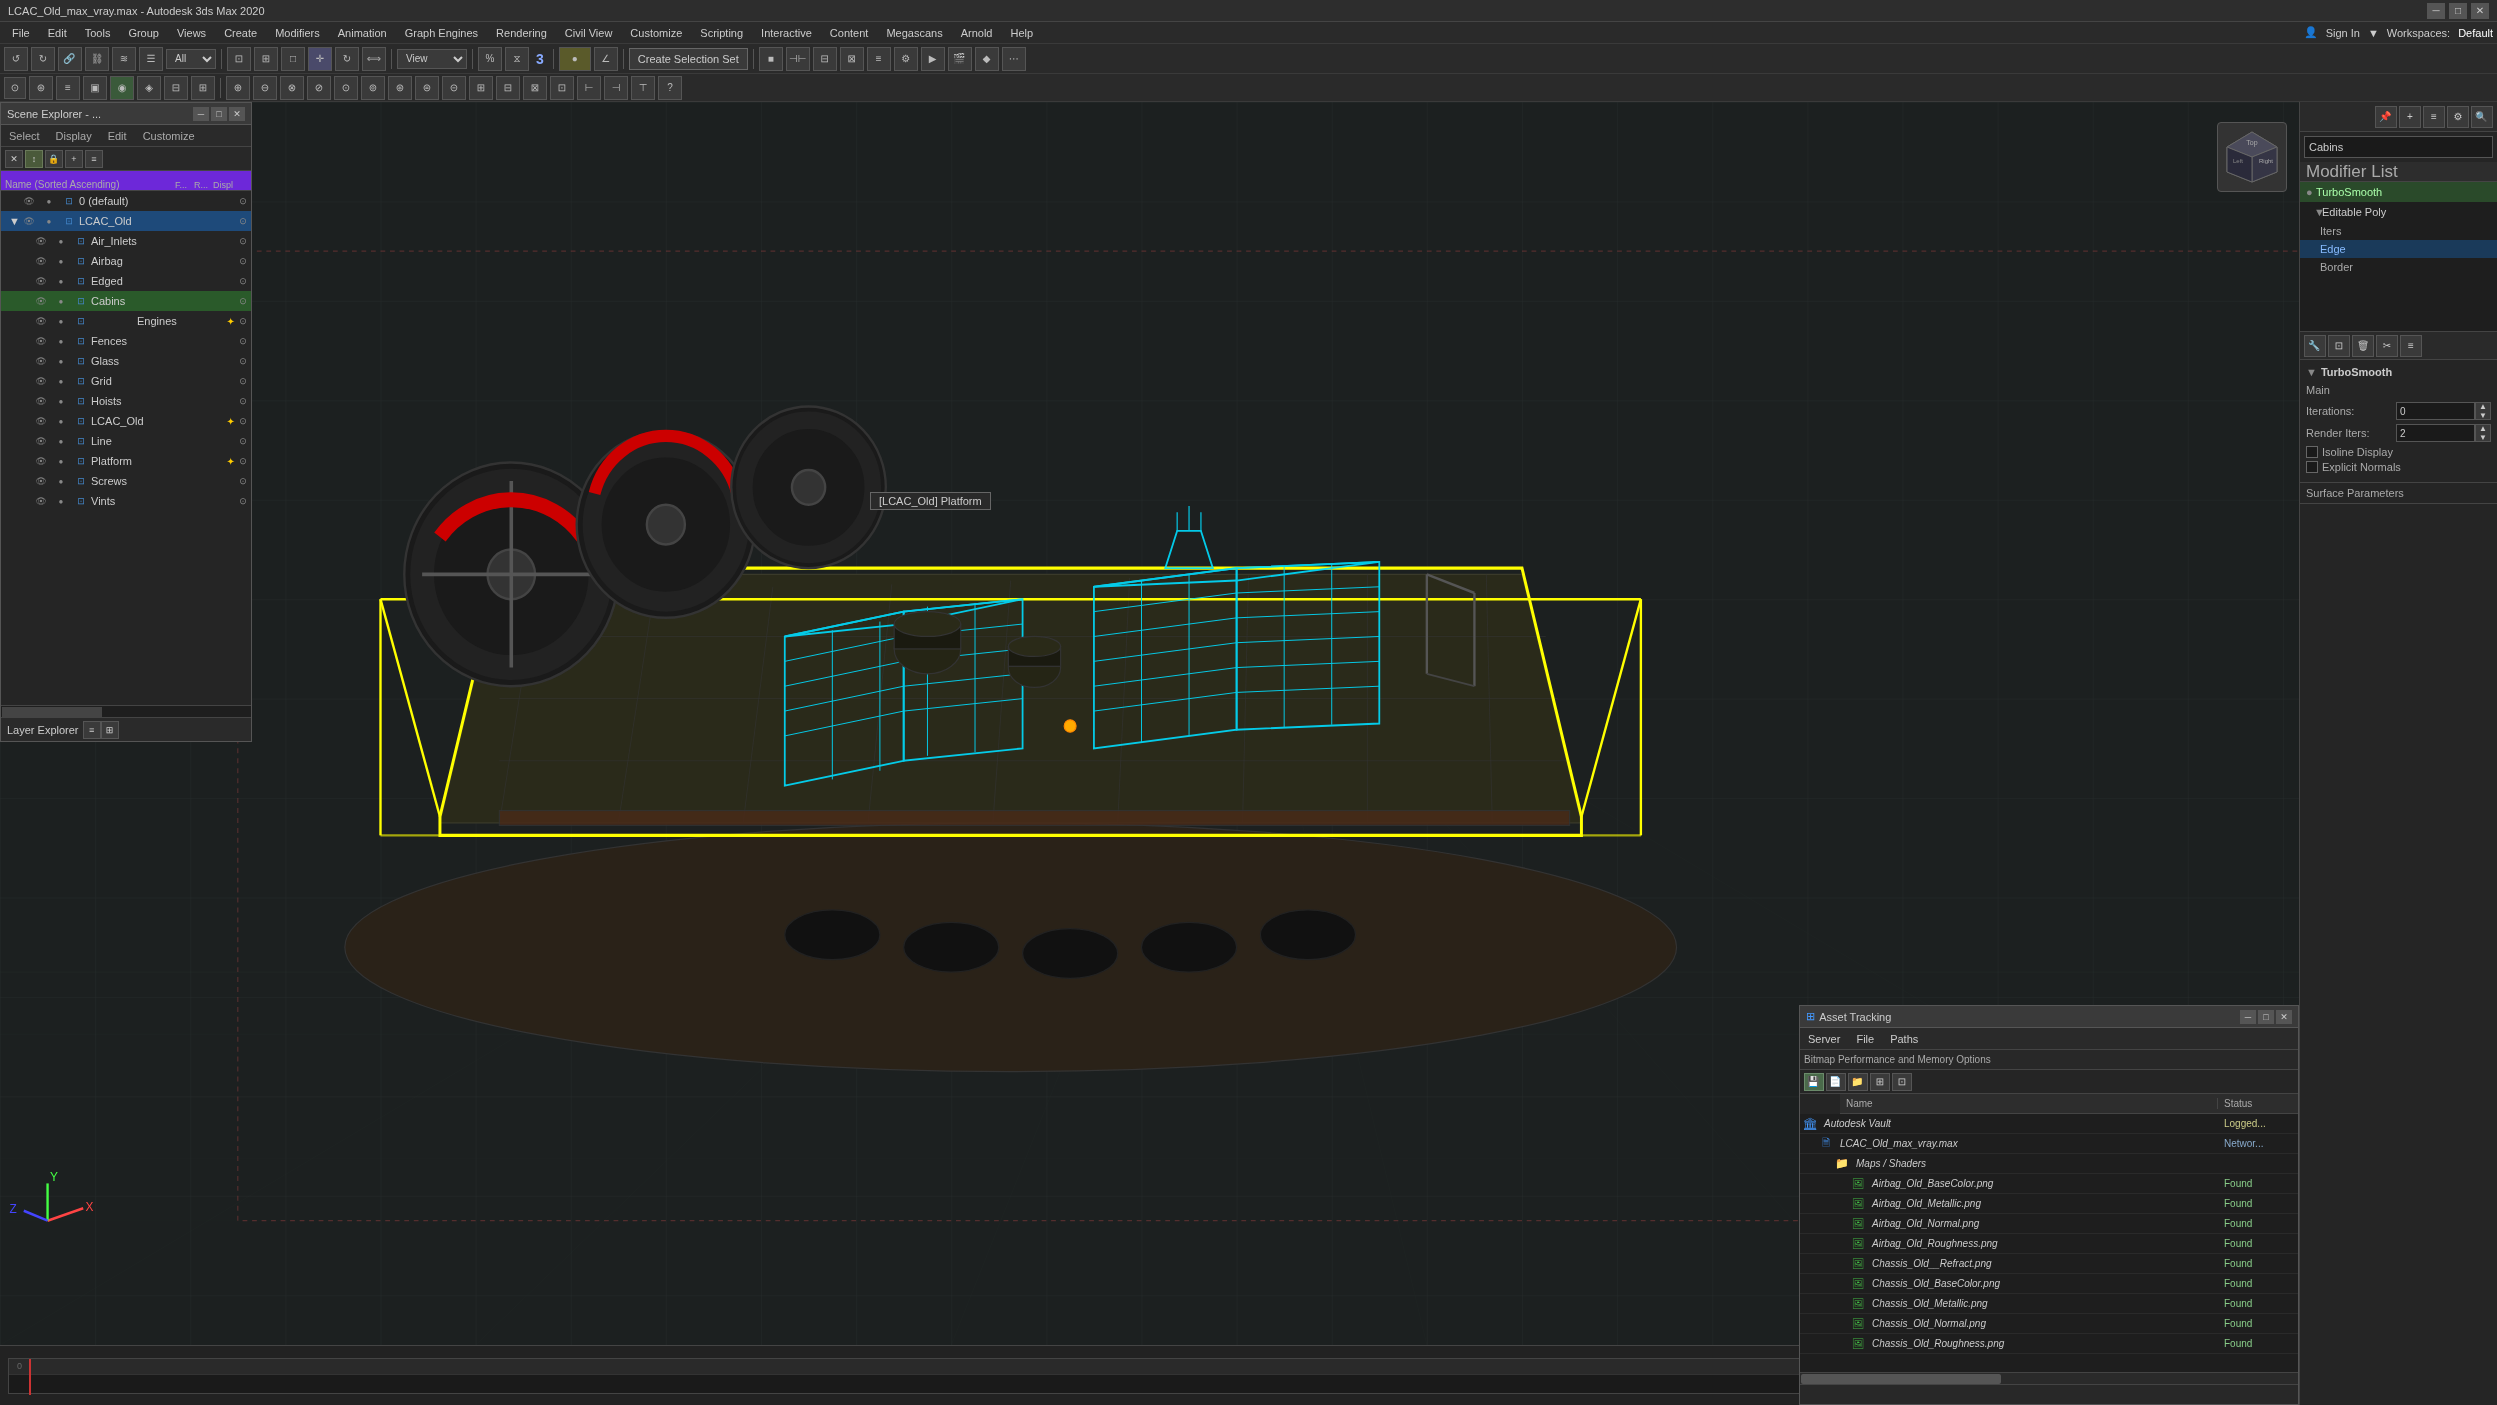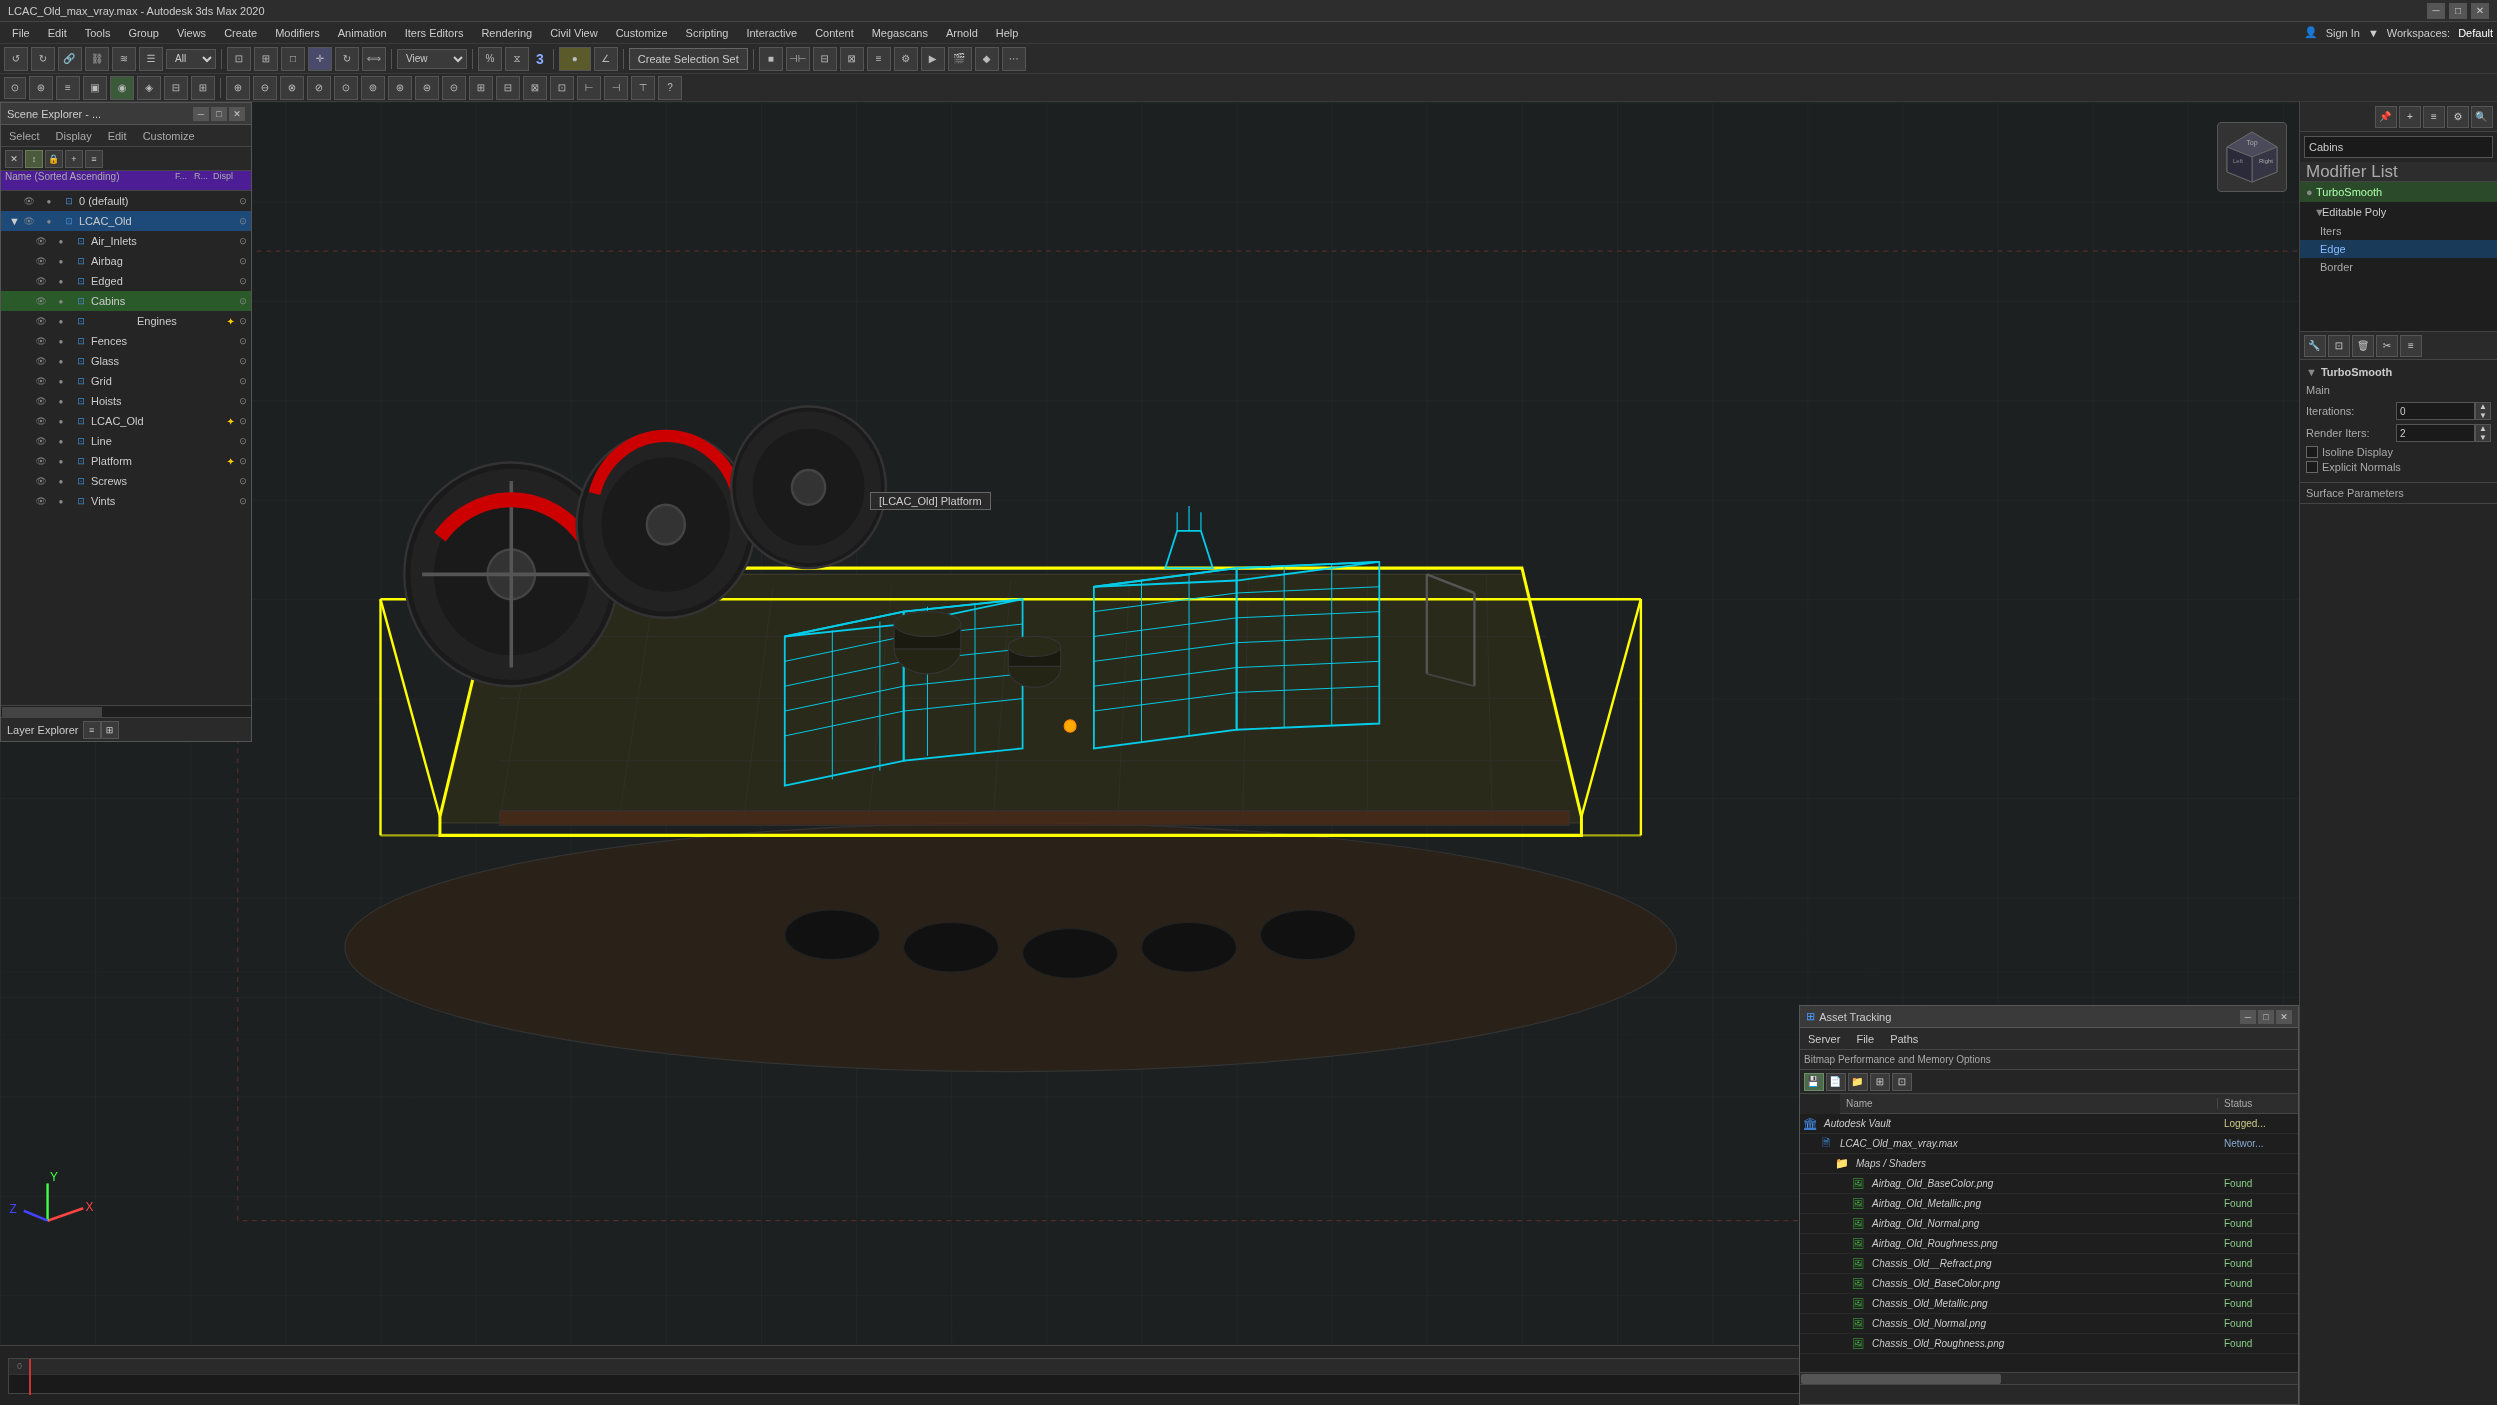"Iters Editors" div.menu-item { text: Iters Editors -> Graph Engines }
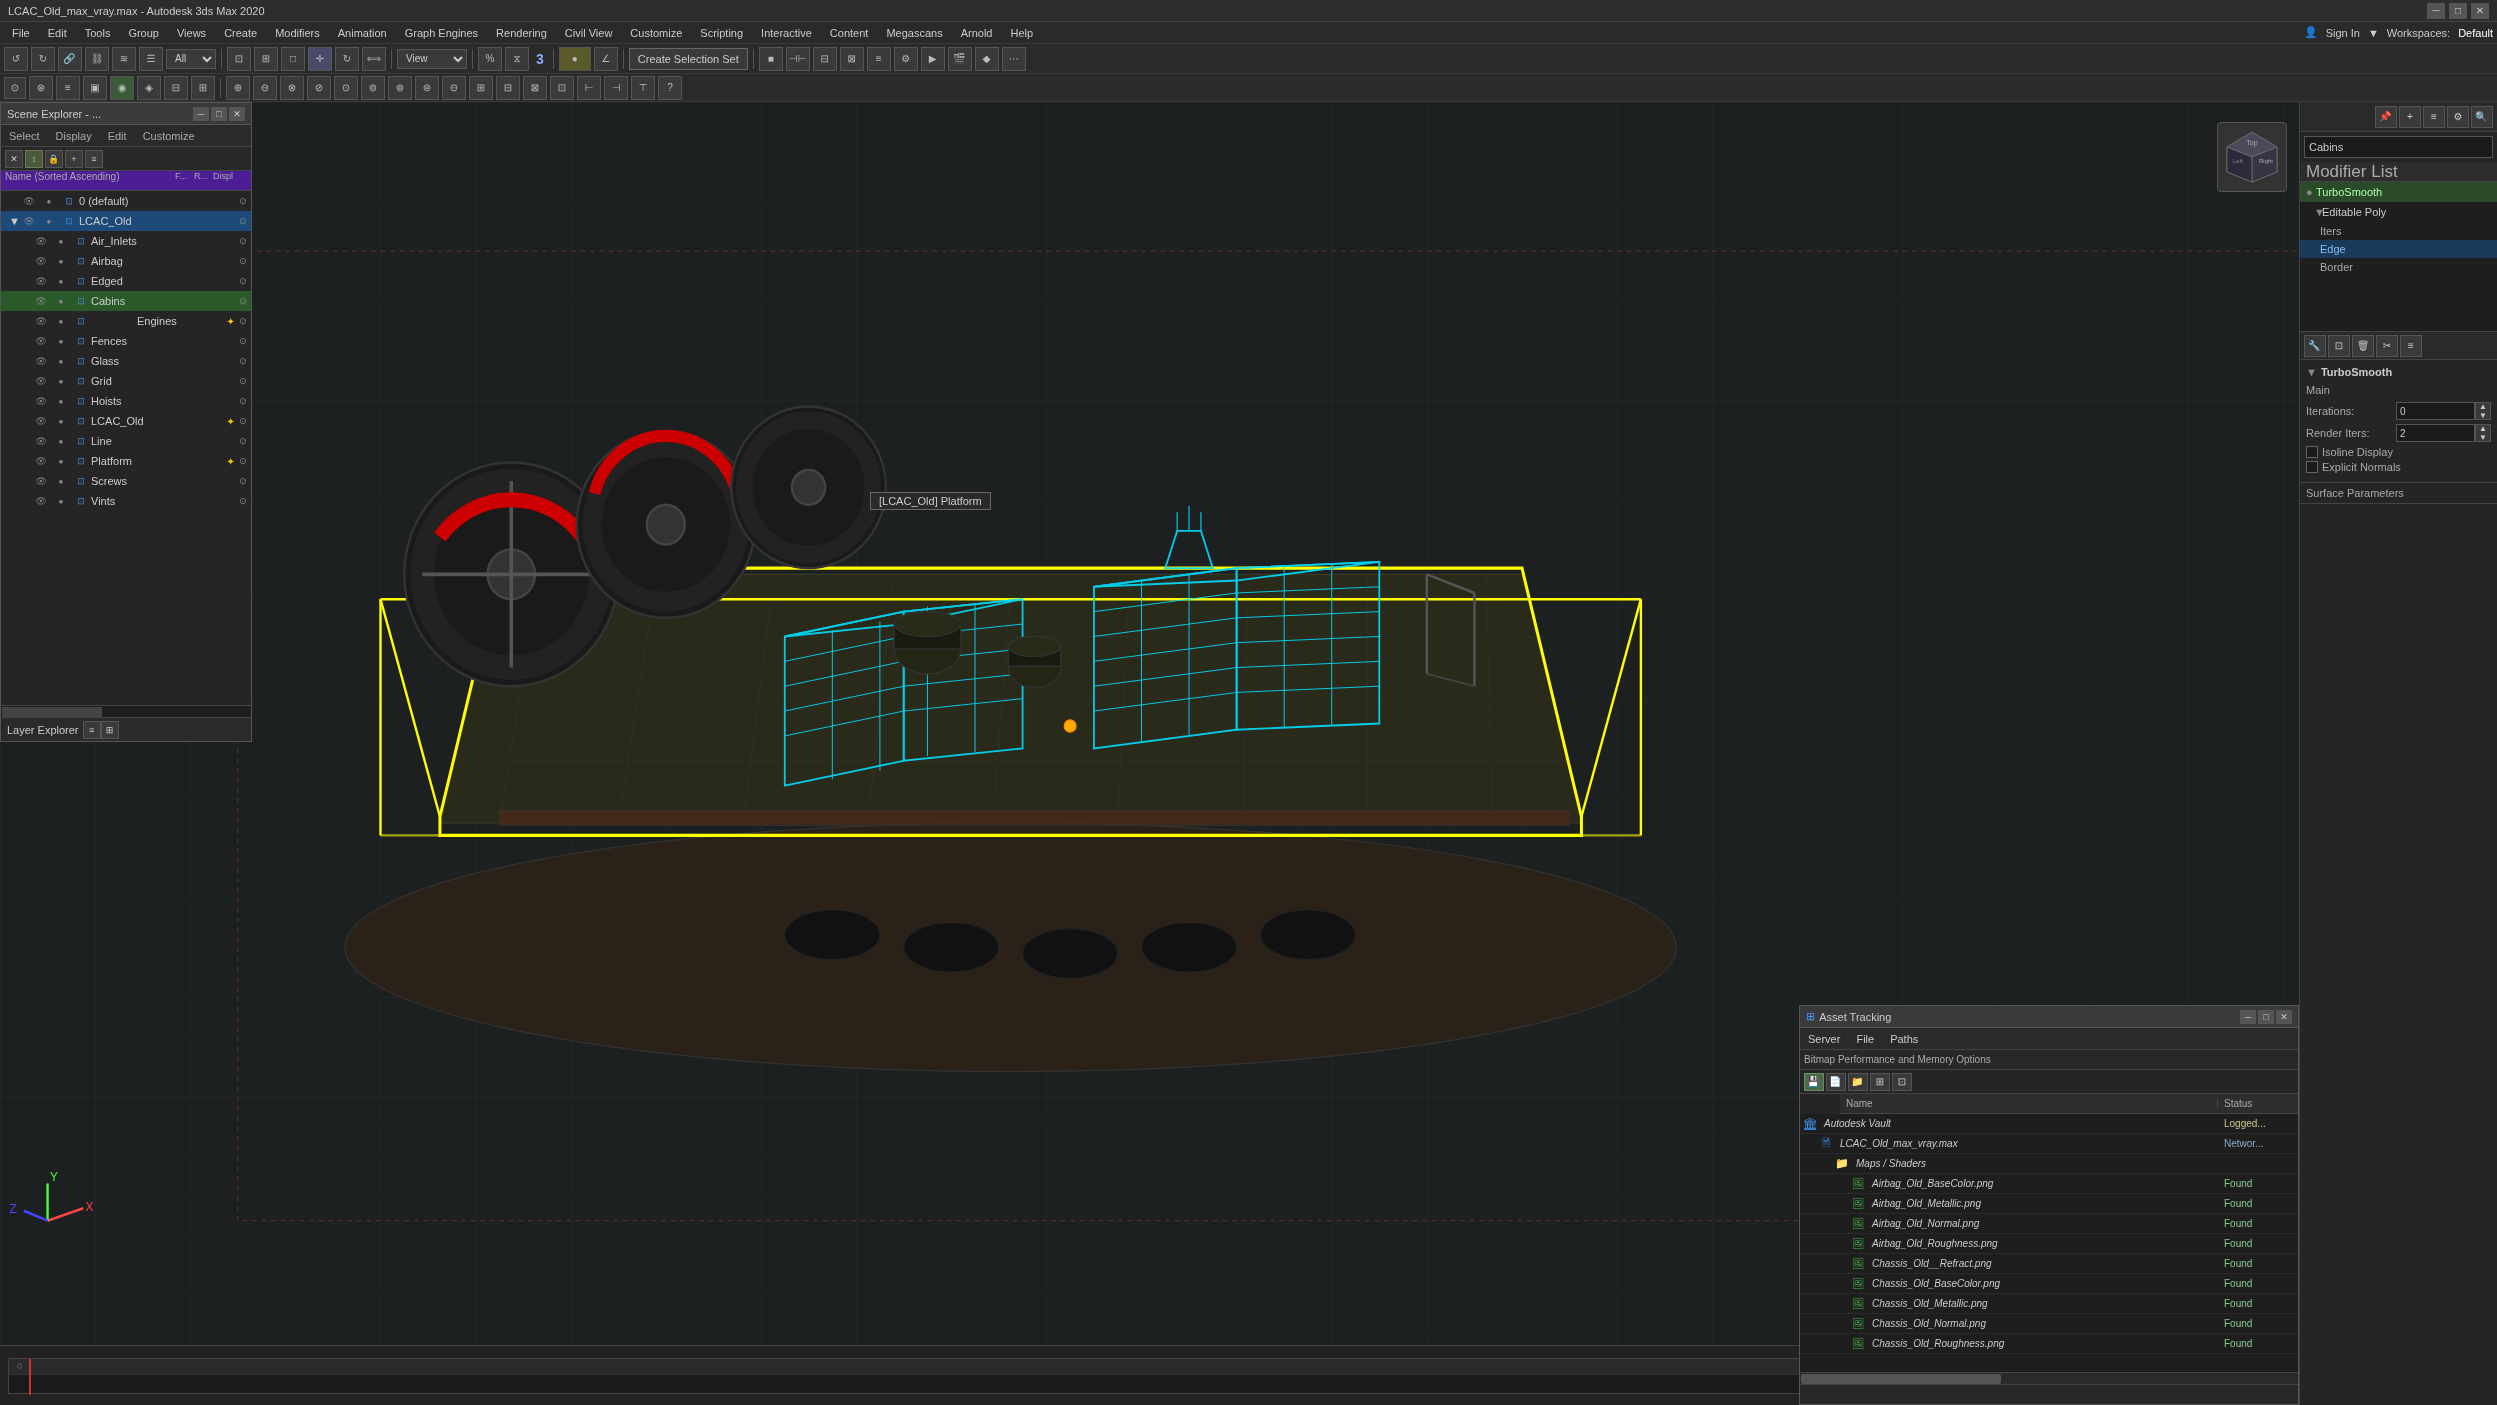"Name (Sorted Ascending)" #se-columns { align-items: flex-start -> flex-end; background: #4c1d95 -> #6d28d9 }
